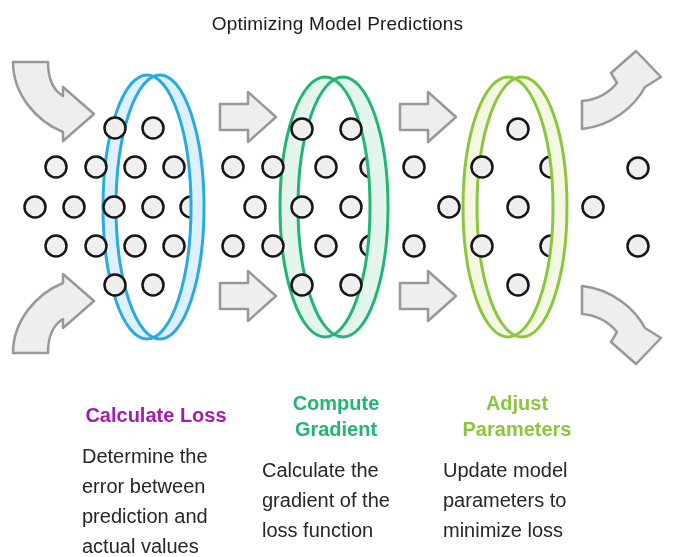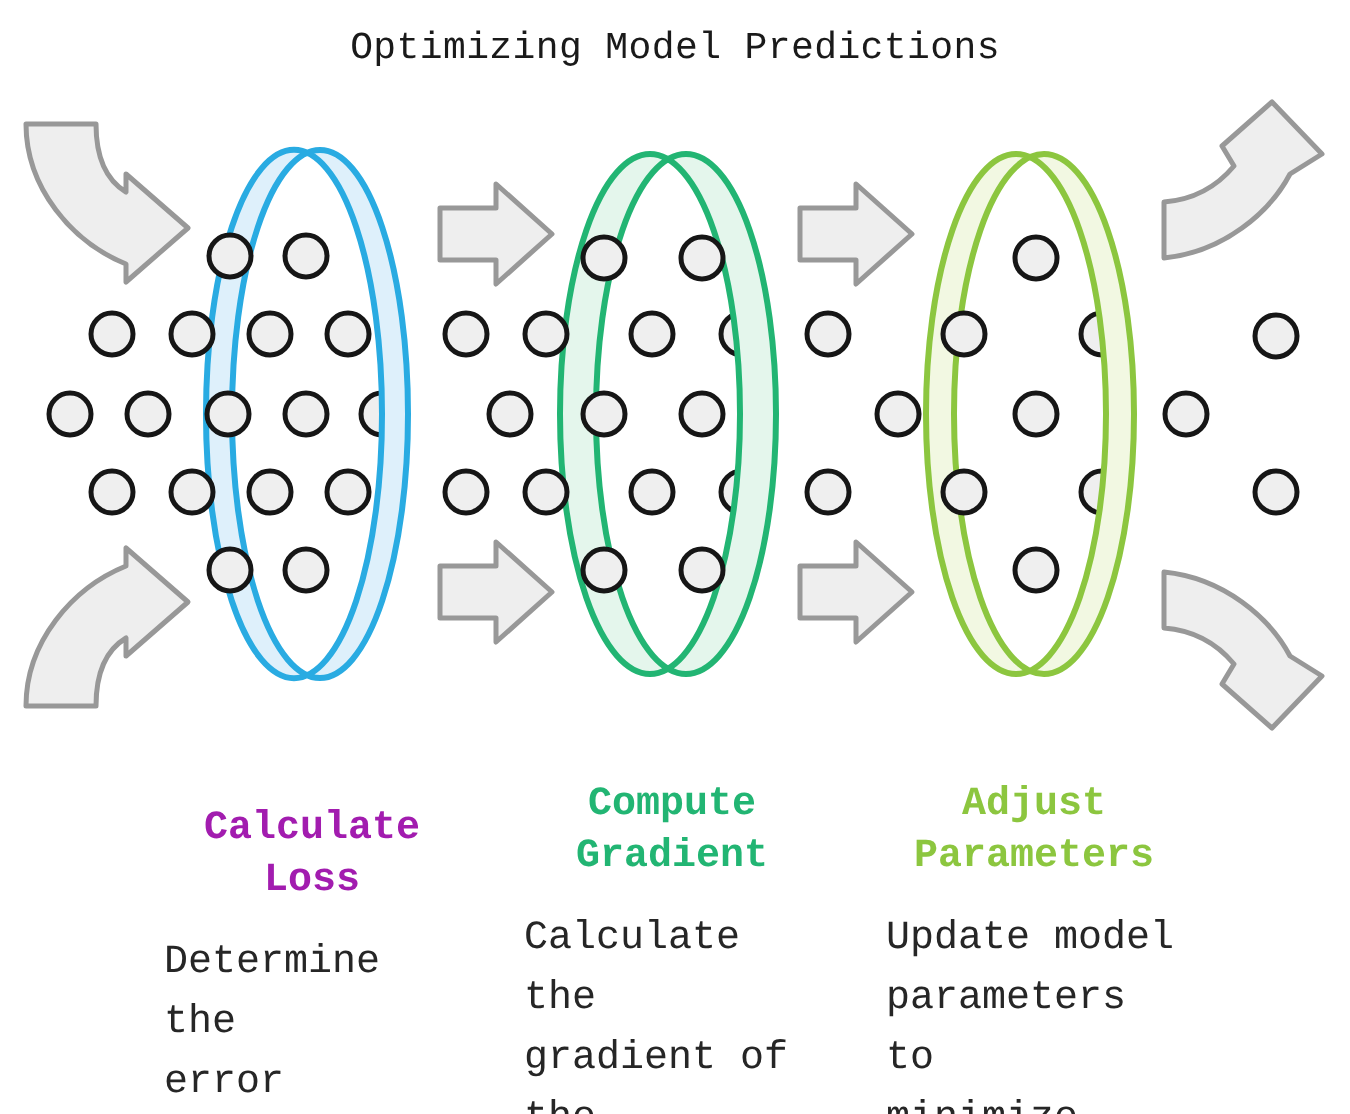"Optimizing Model Predictions" .canvas { font-family: Liberation Mono, monospace -> Liberation Sans, sans-serif }
